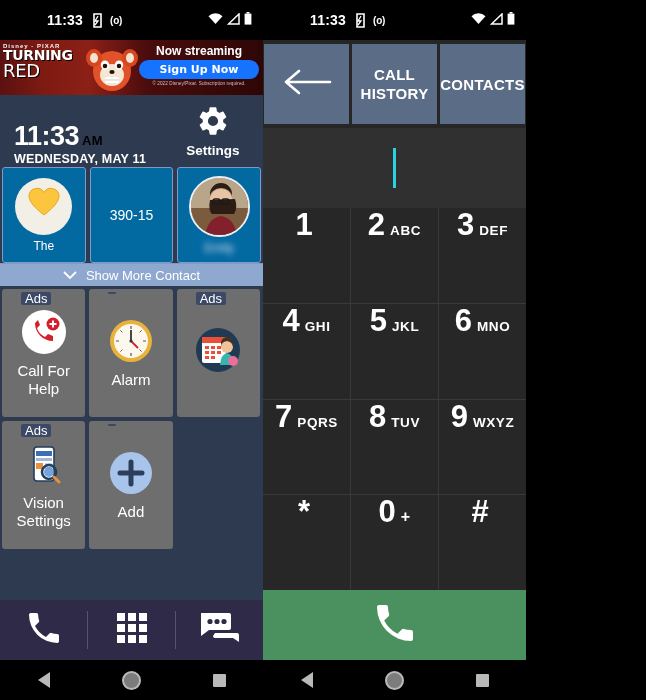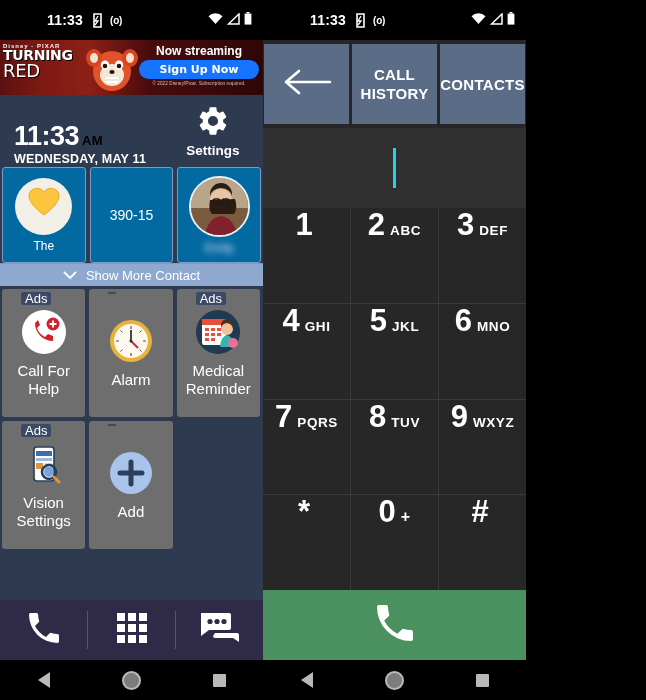"Medical Reminder" div.app-lbl { html: <div>Medical Reminder</div> -> none }
